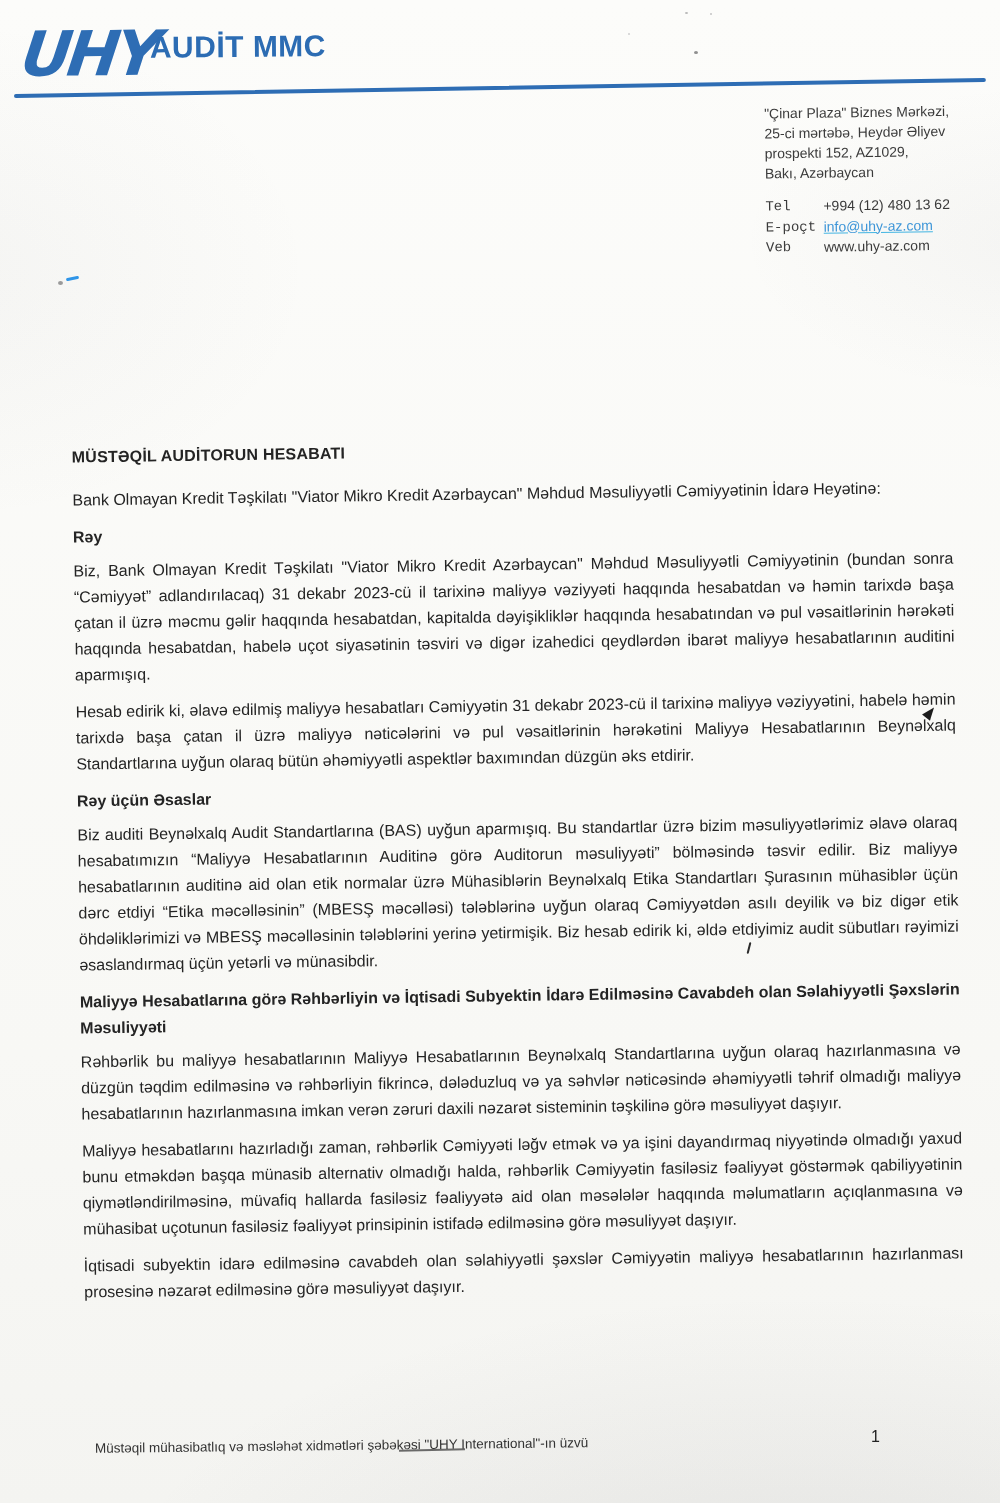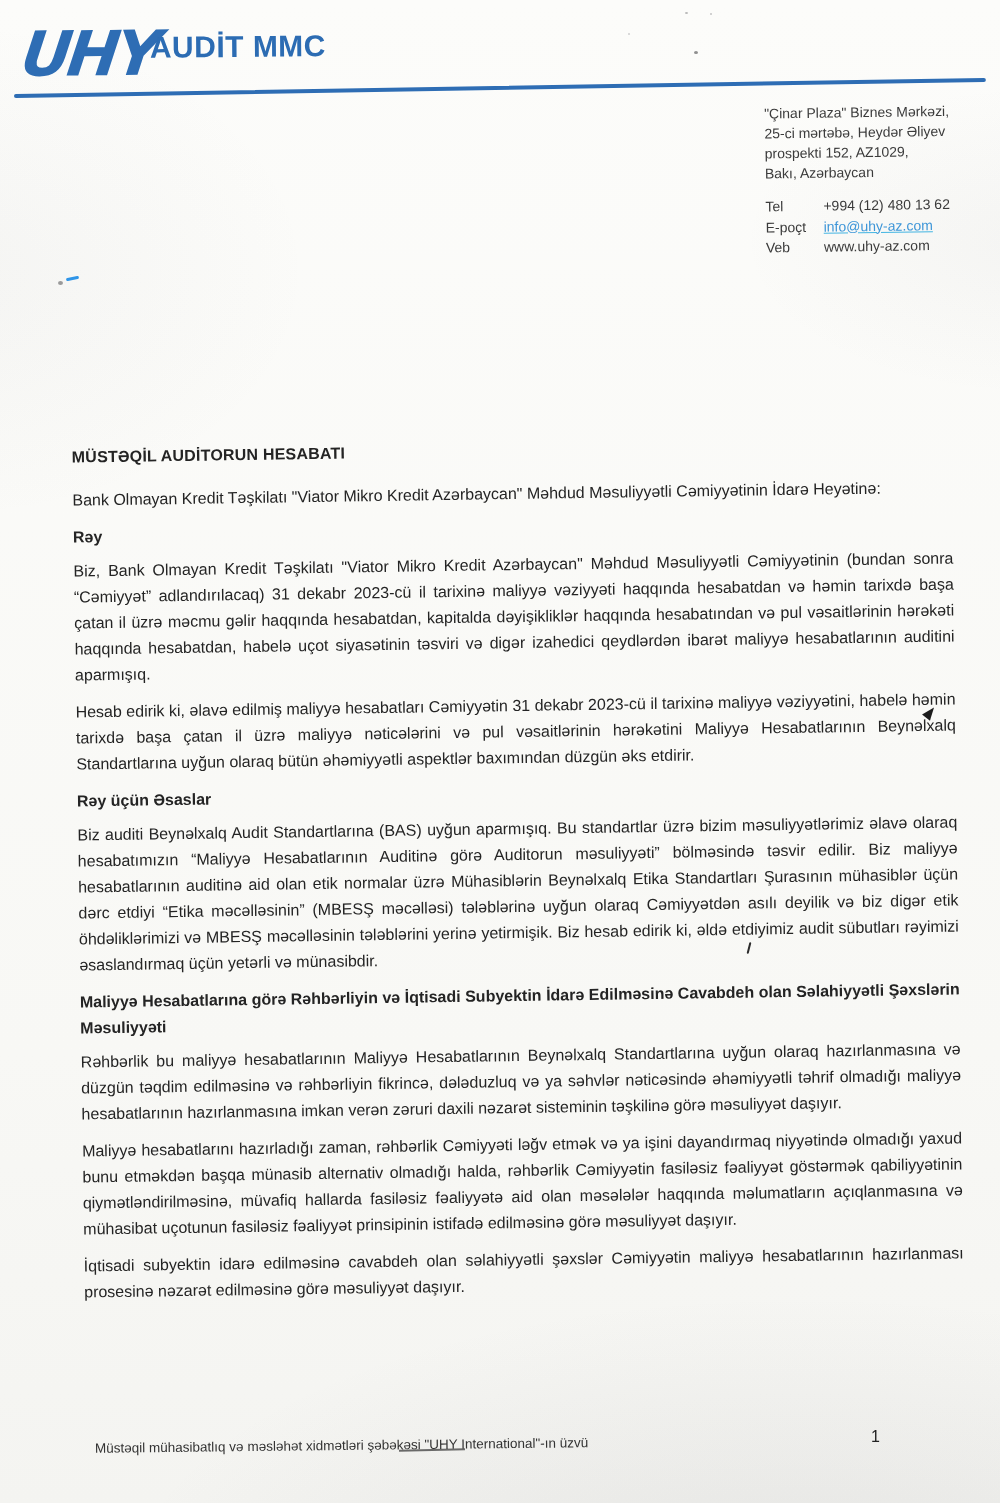"Tel" .contact-label { font-family: none -> Liberation Mono, monospace }
